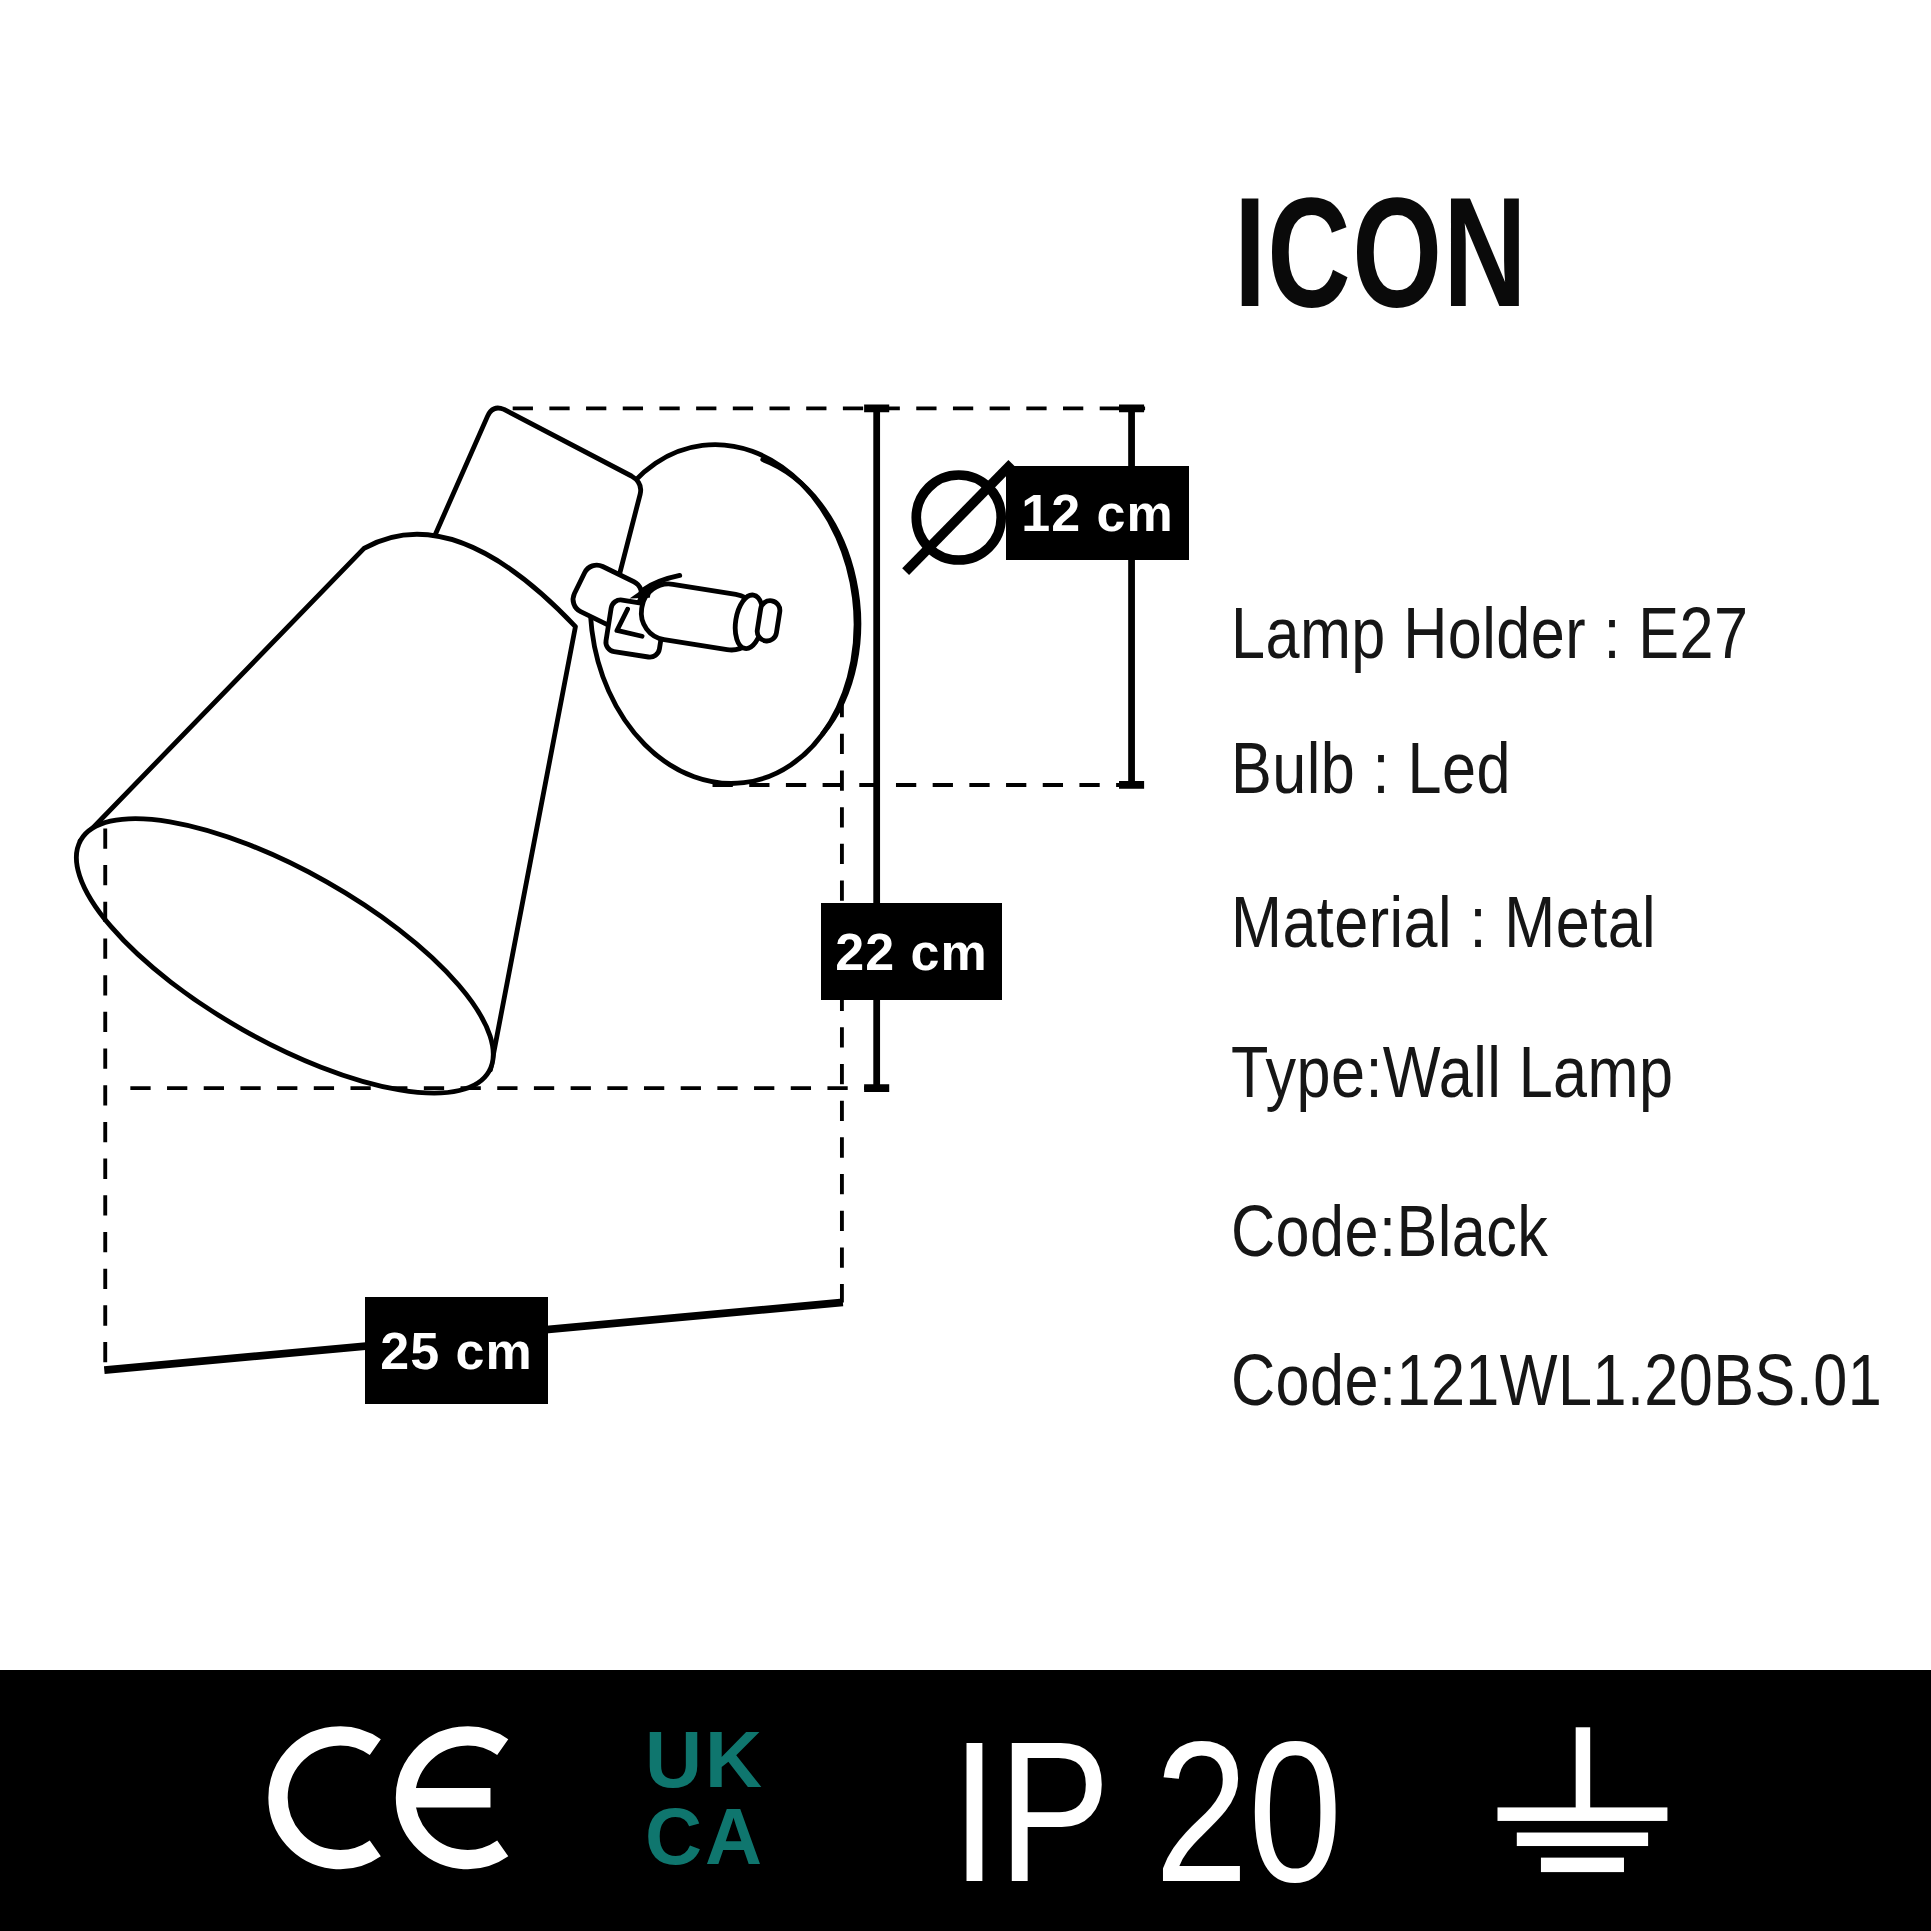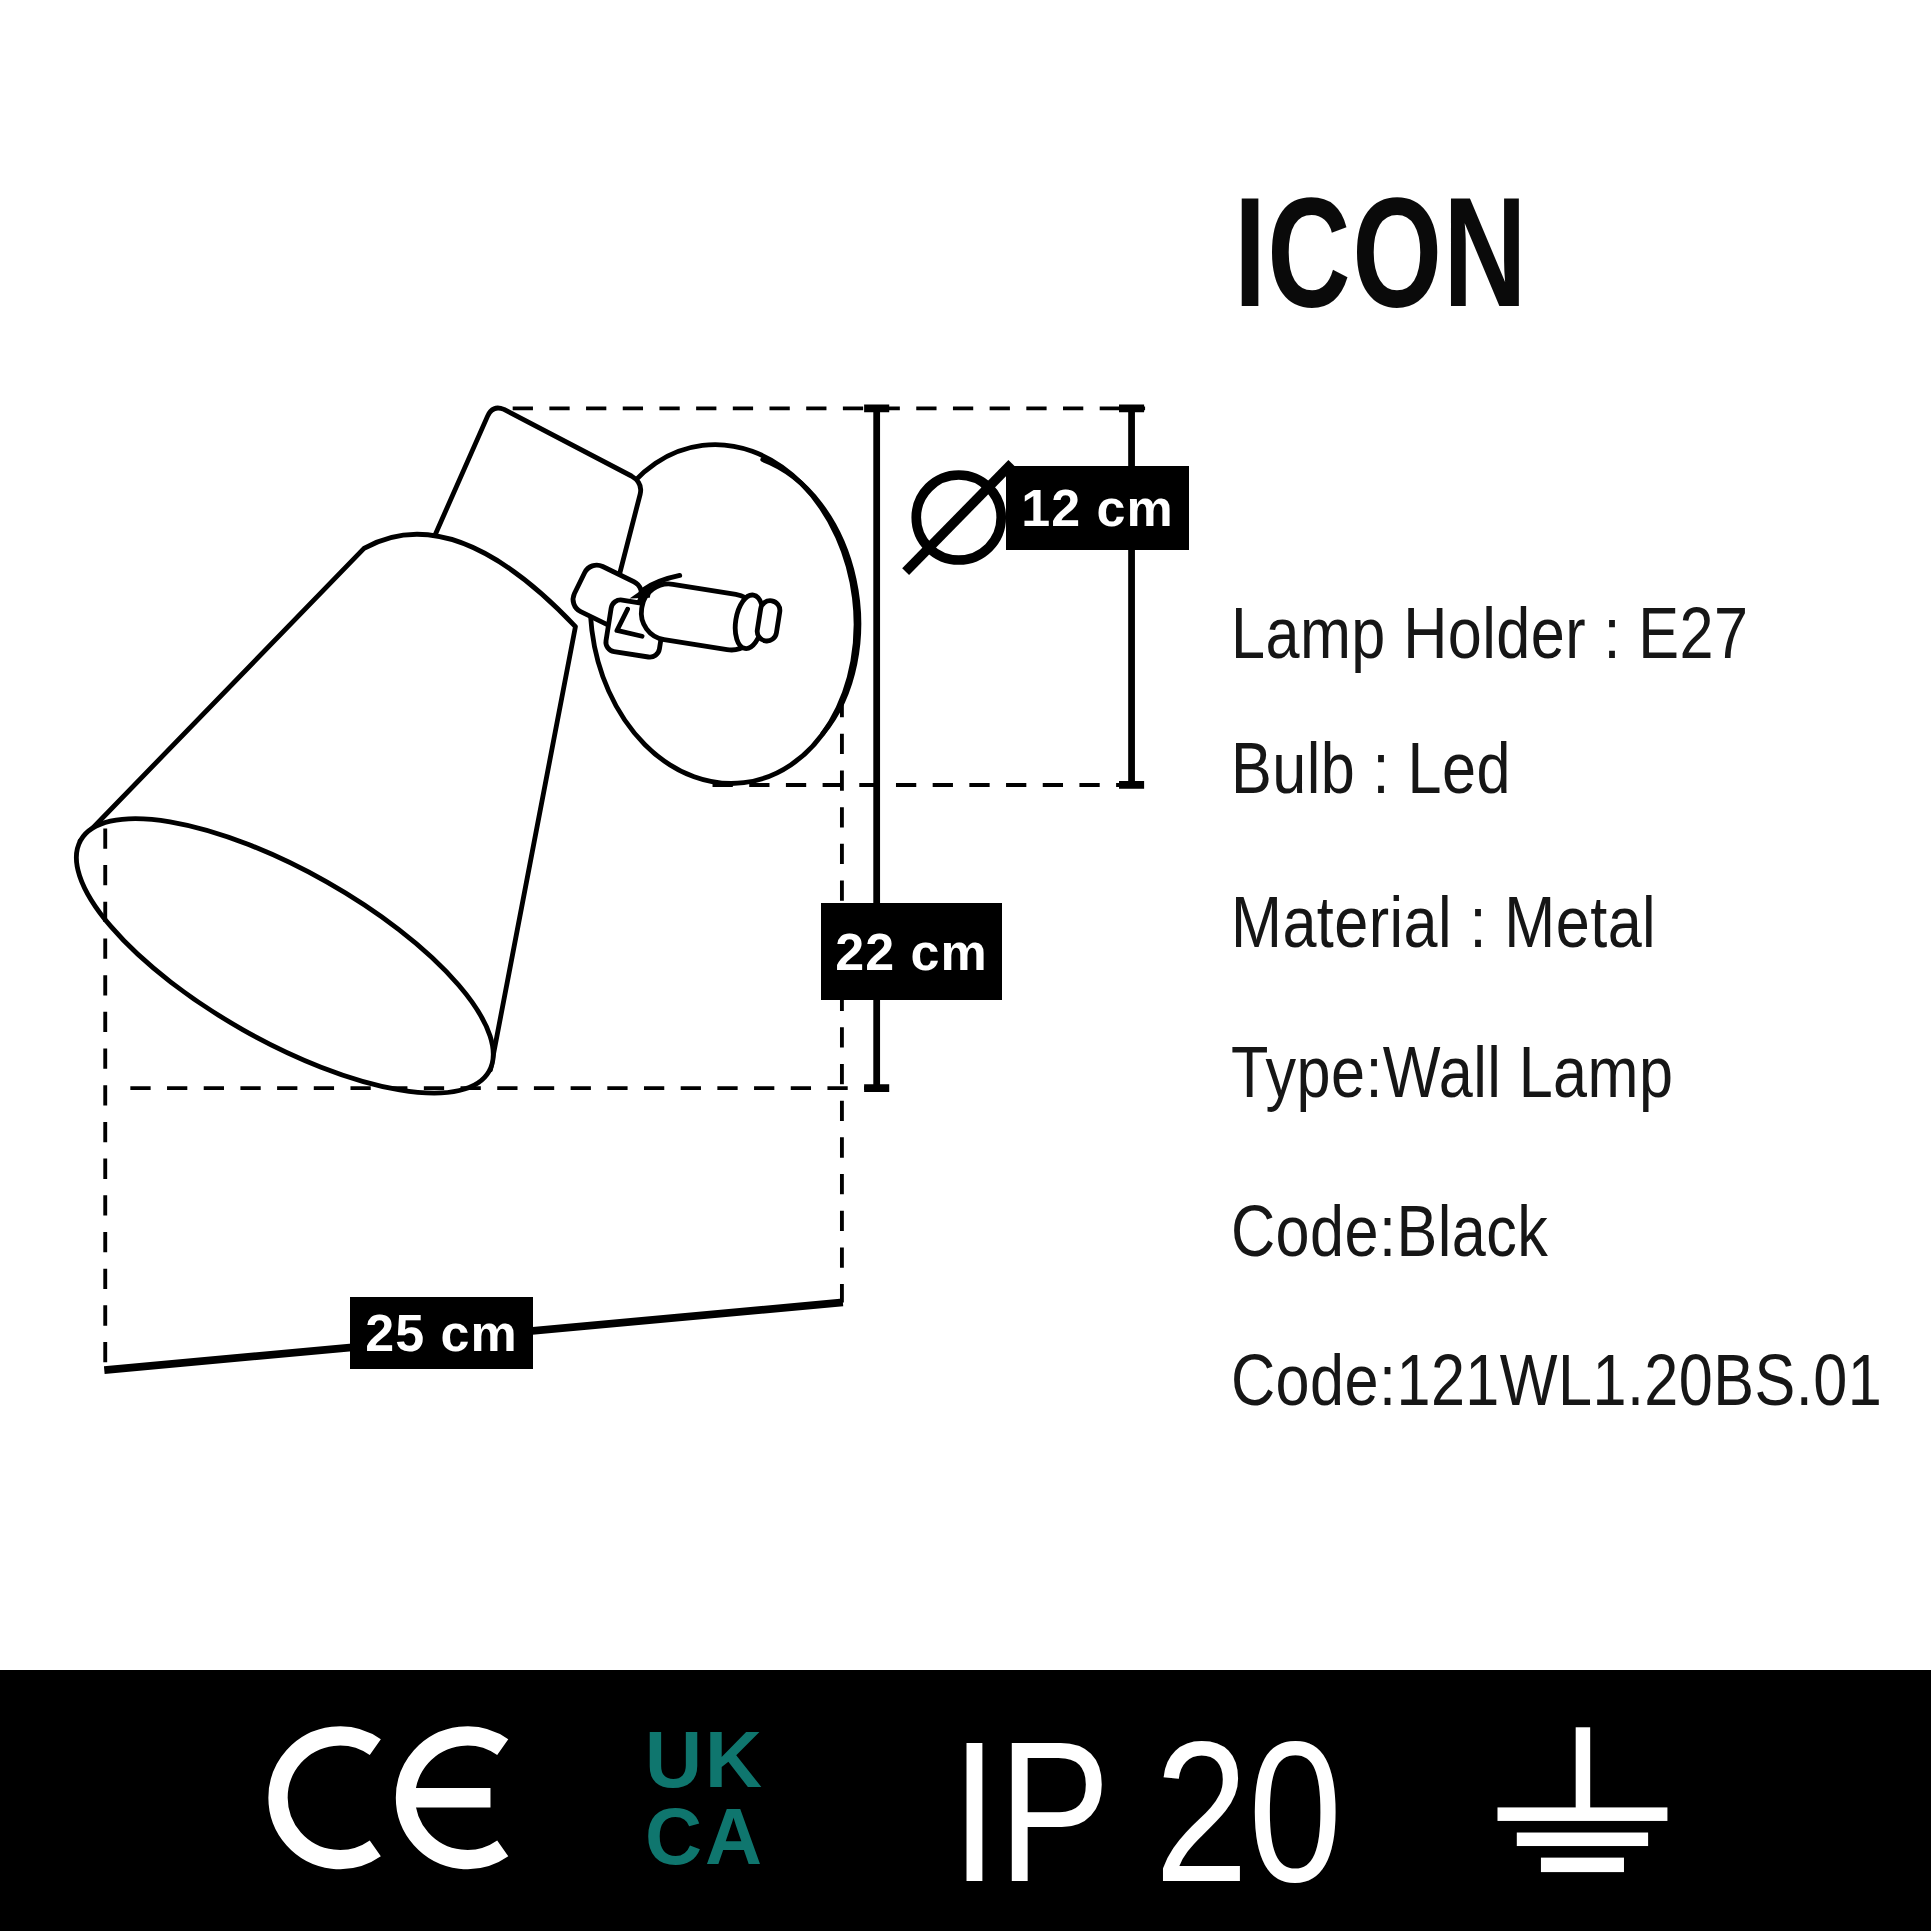"12 cm" div.dim-label { height: 84px -> 94px }
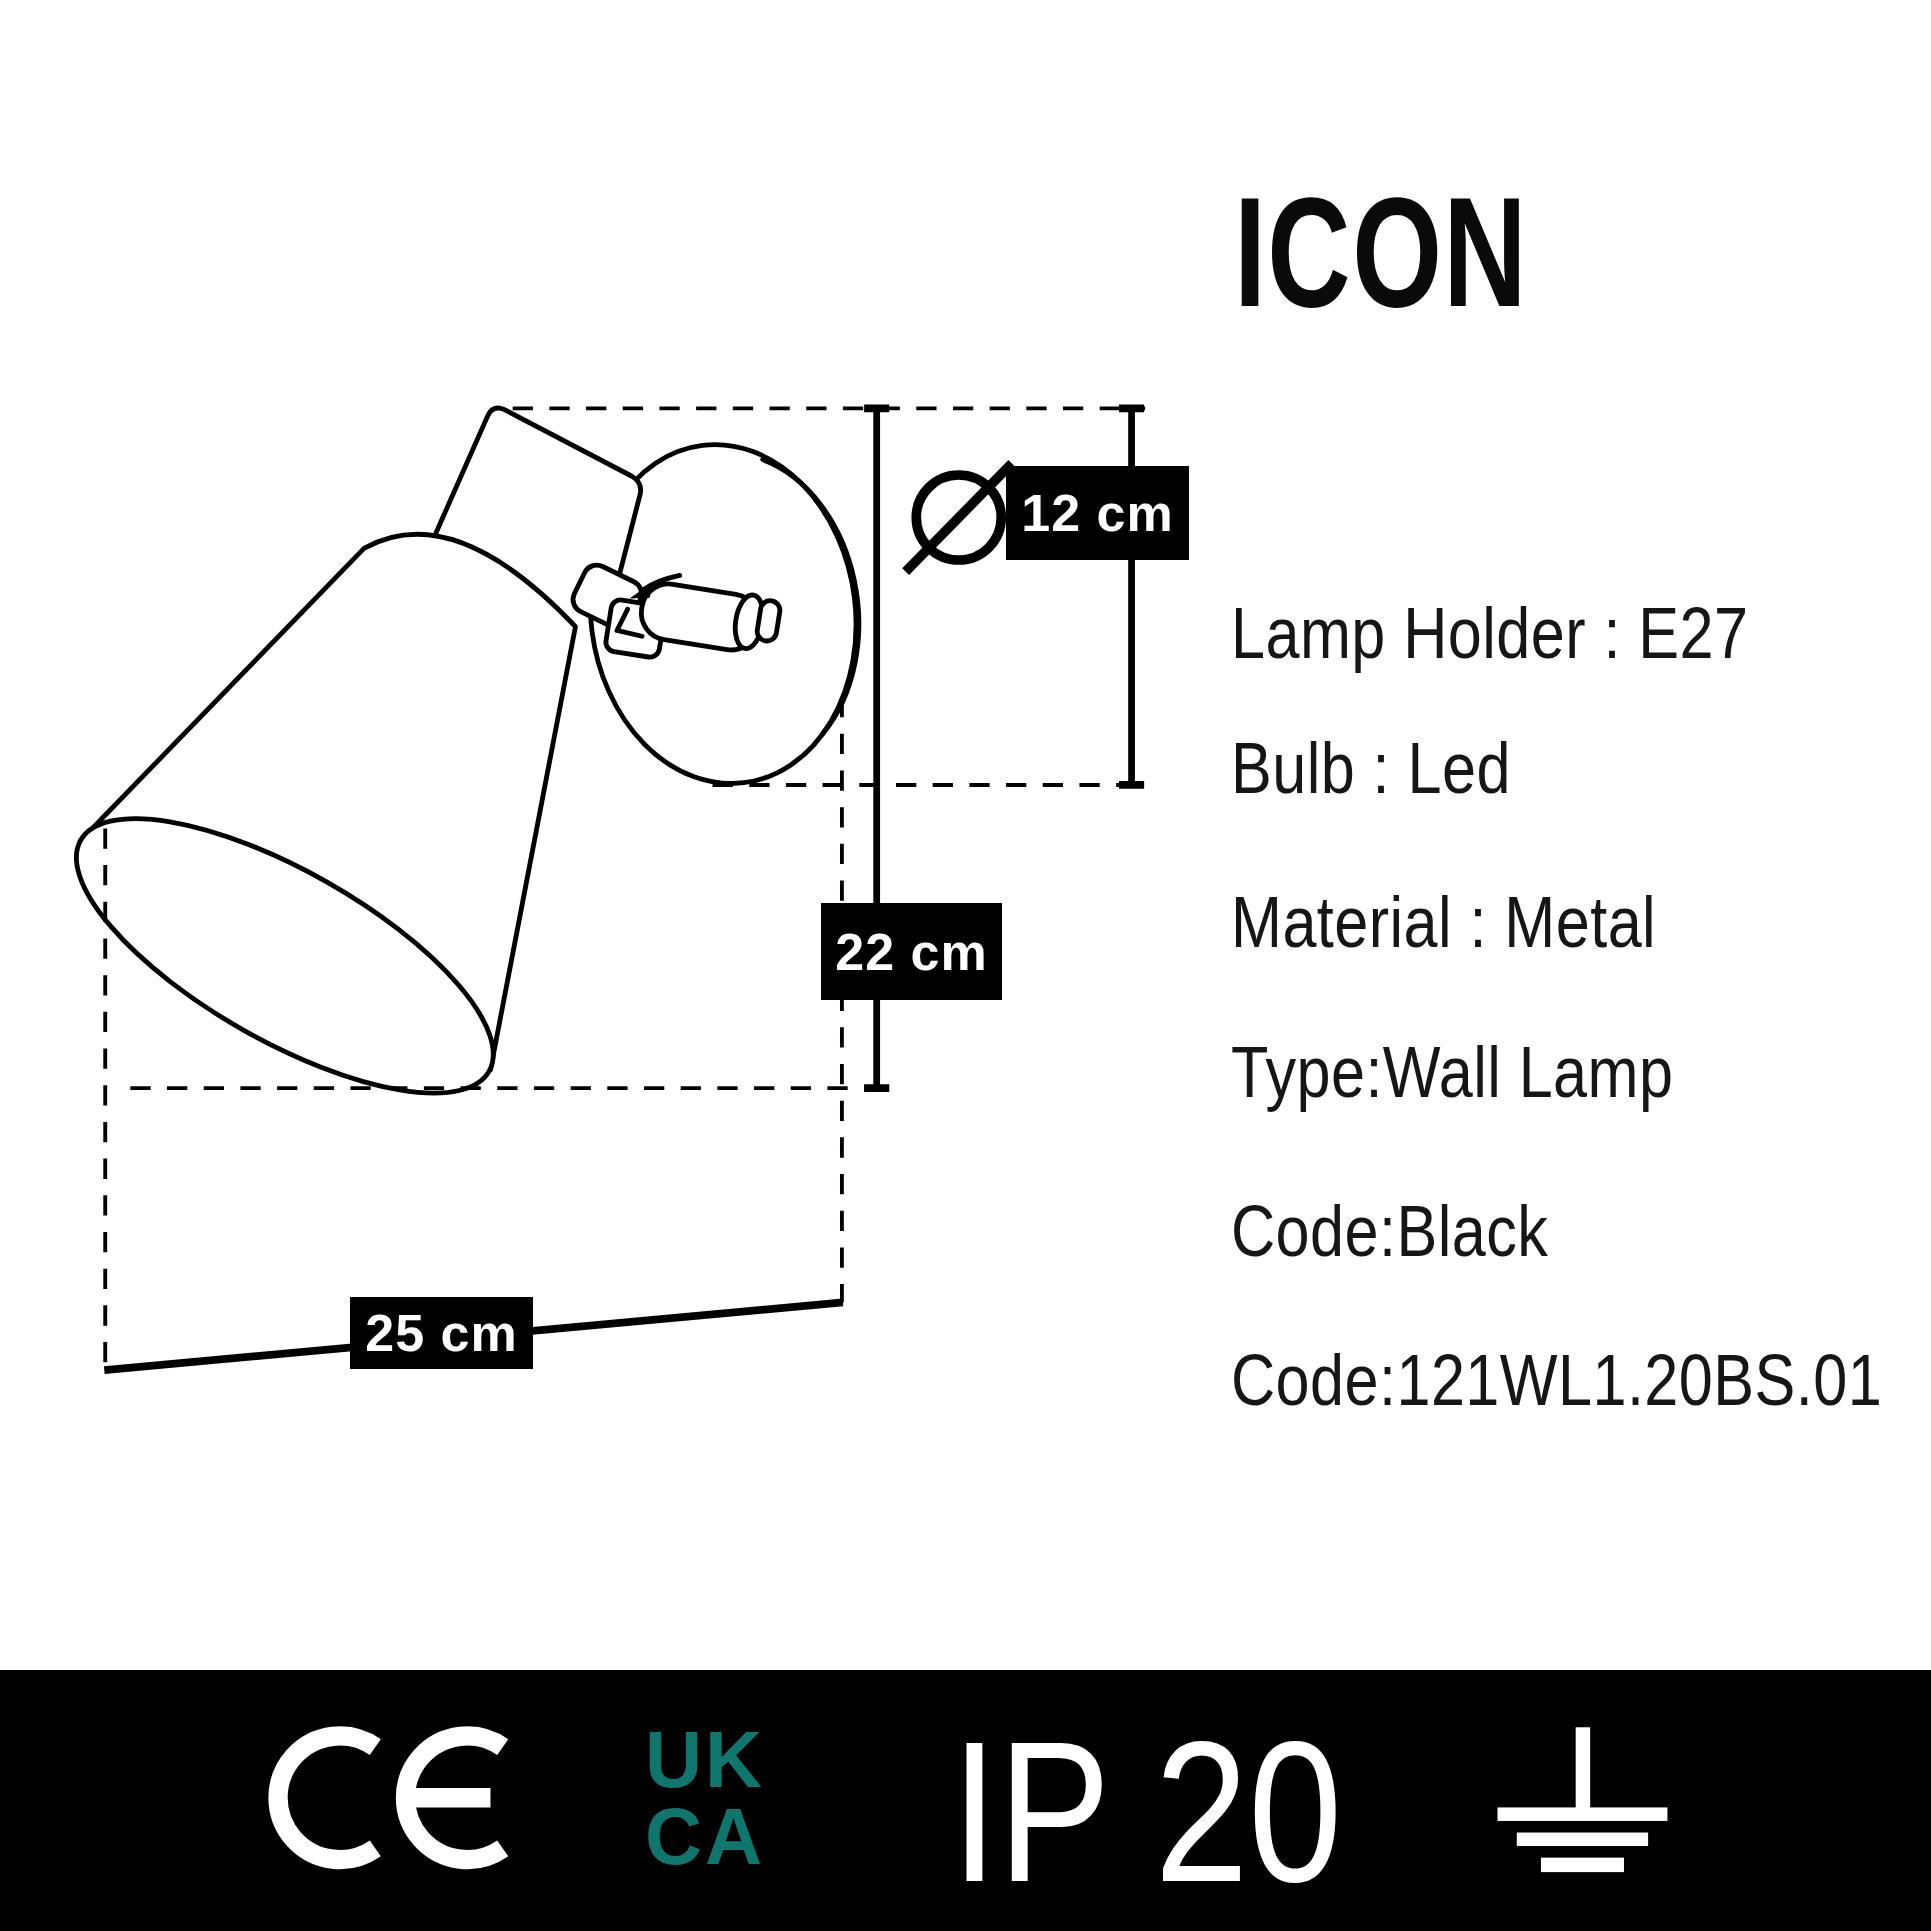"25 cm" div.dim-label { height: 72px -> 107px; left: 350px -> 365px }
